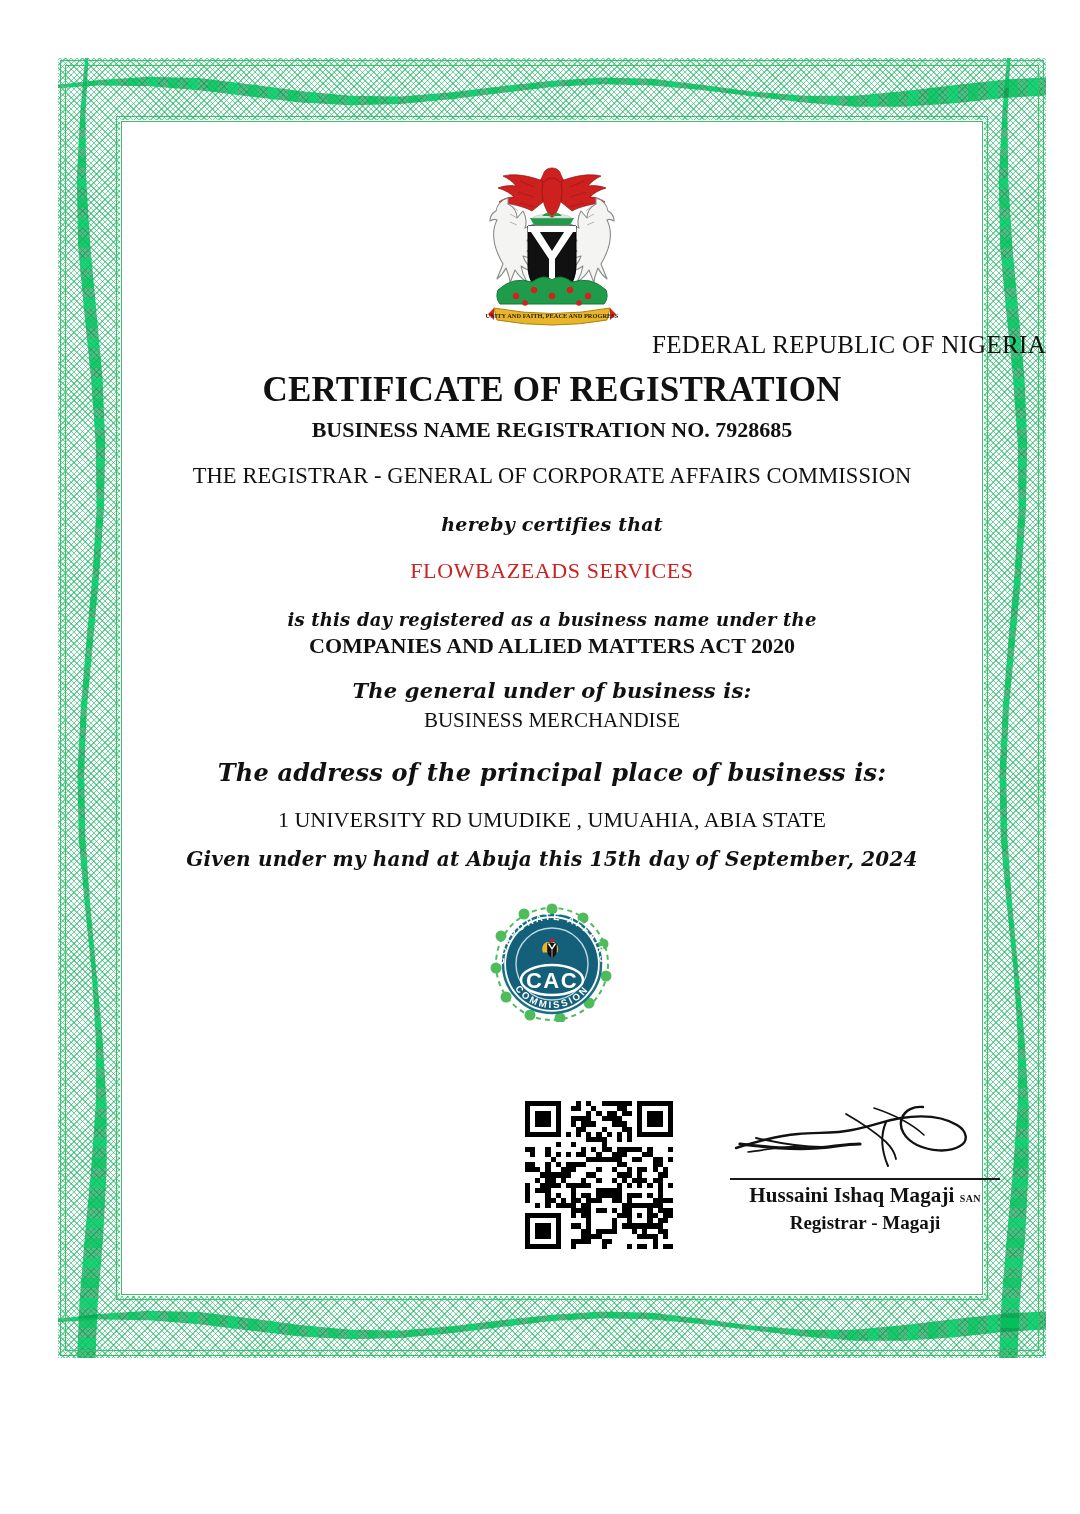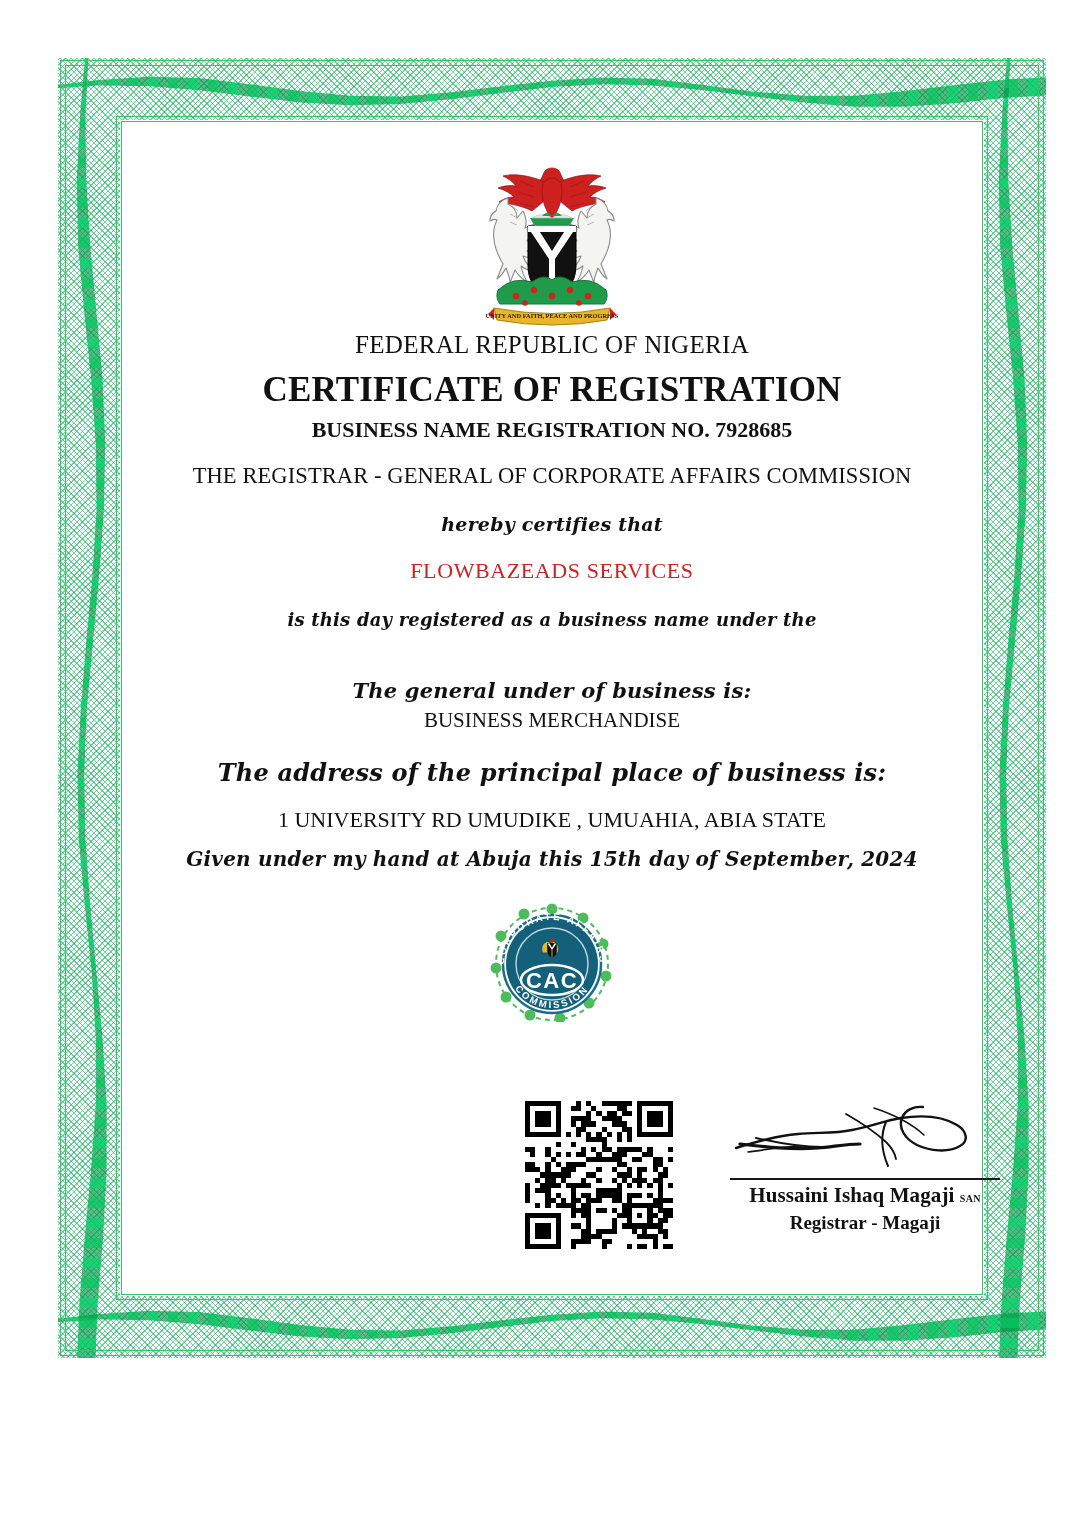"FEDERAL REPUBLIC OF NIGERIA" .t-country { text-align: none -> right }
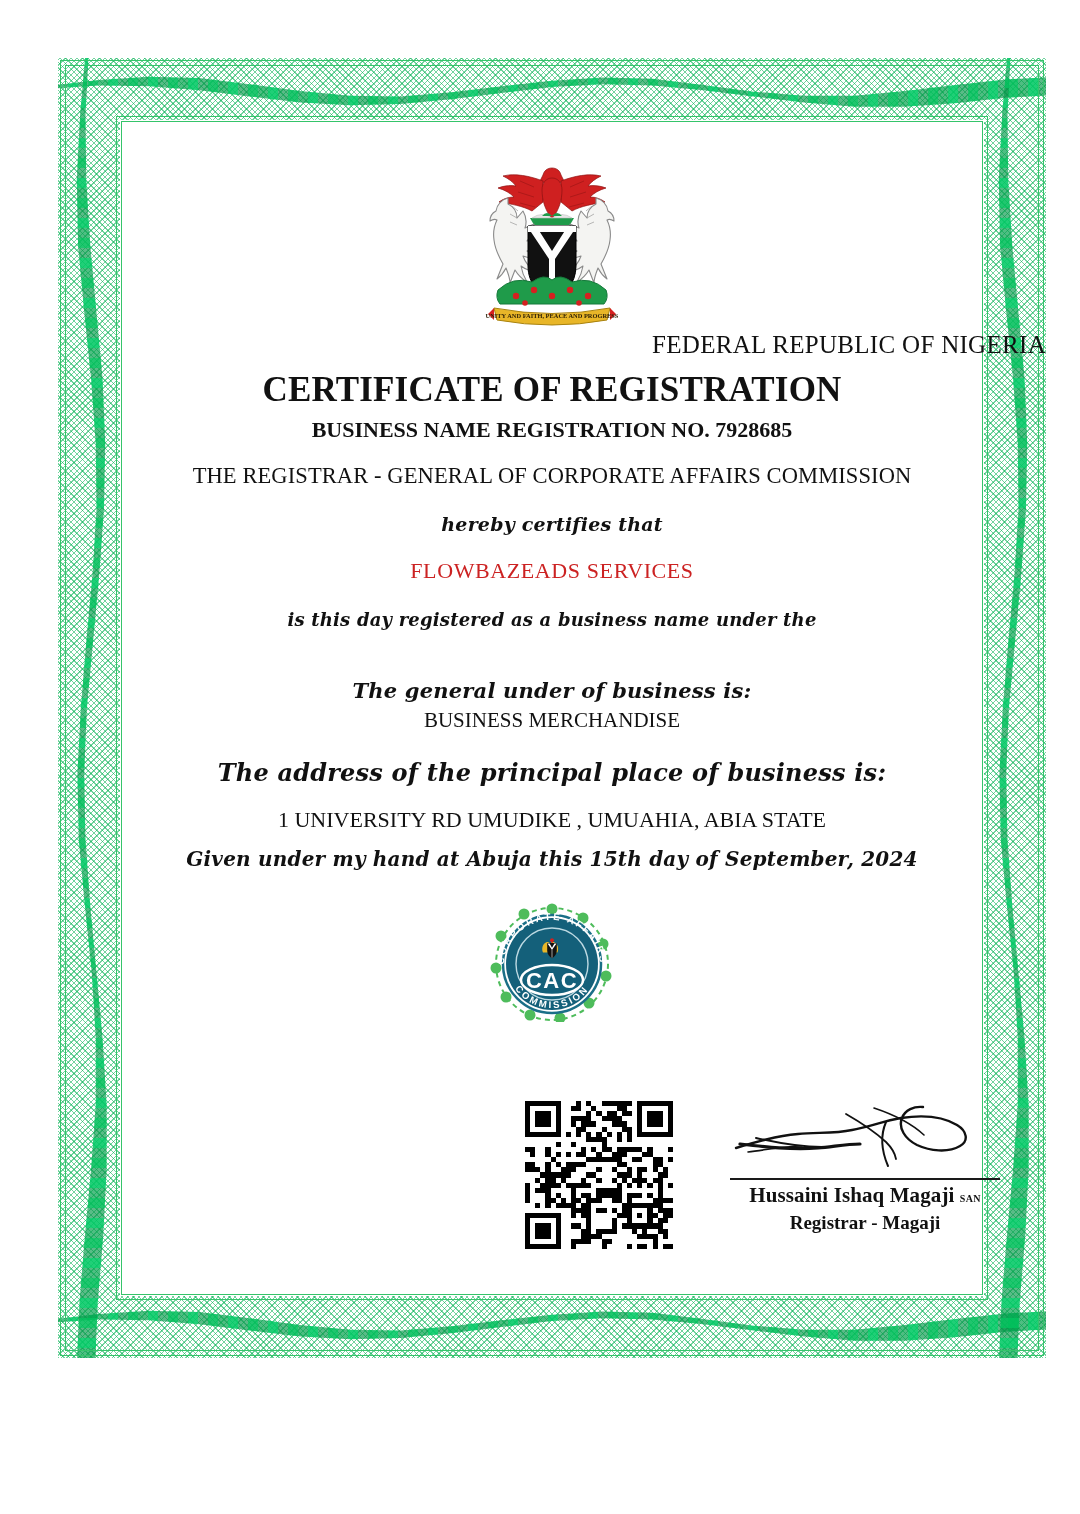"COMPANIES AND ALLIED MATTERS ACT" div.line { html: none -> <div>COMPANIES AND ALLIED MATTERS ACT 2020</div> }
